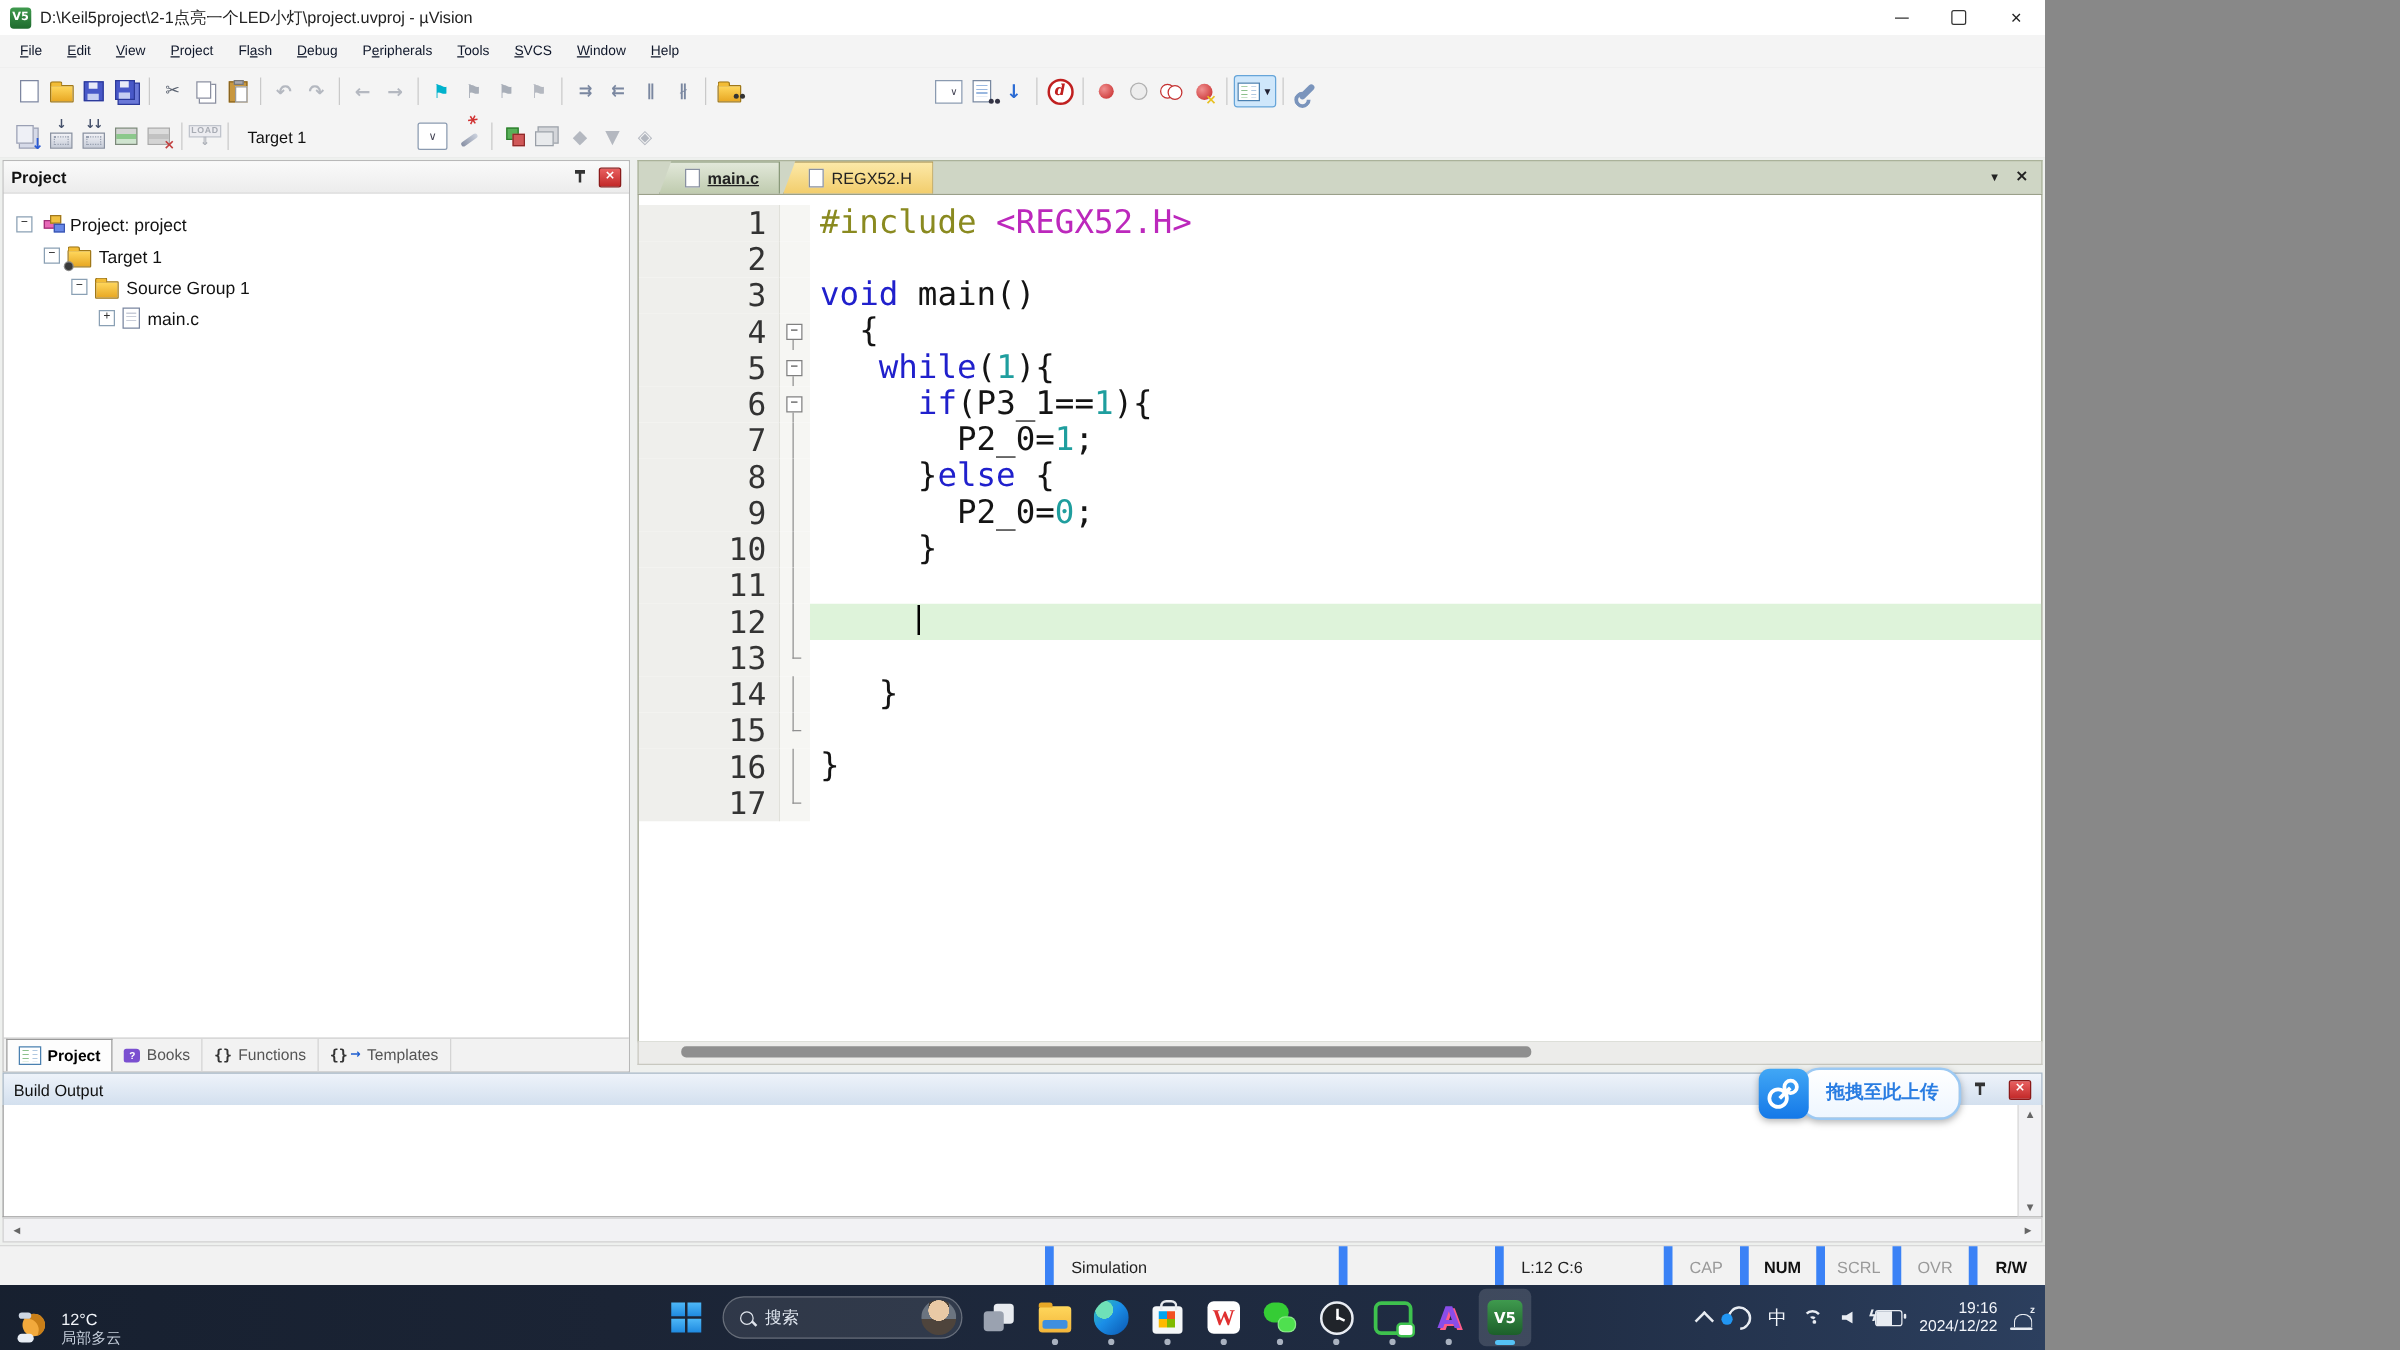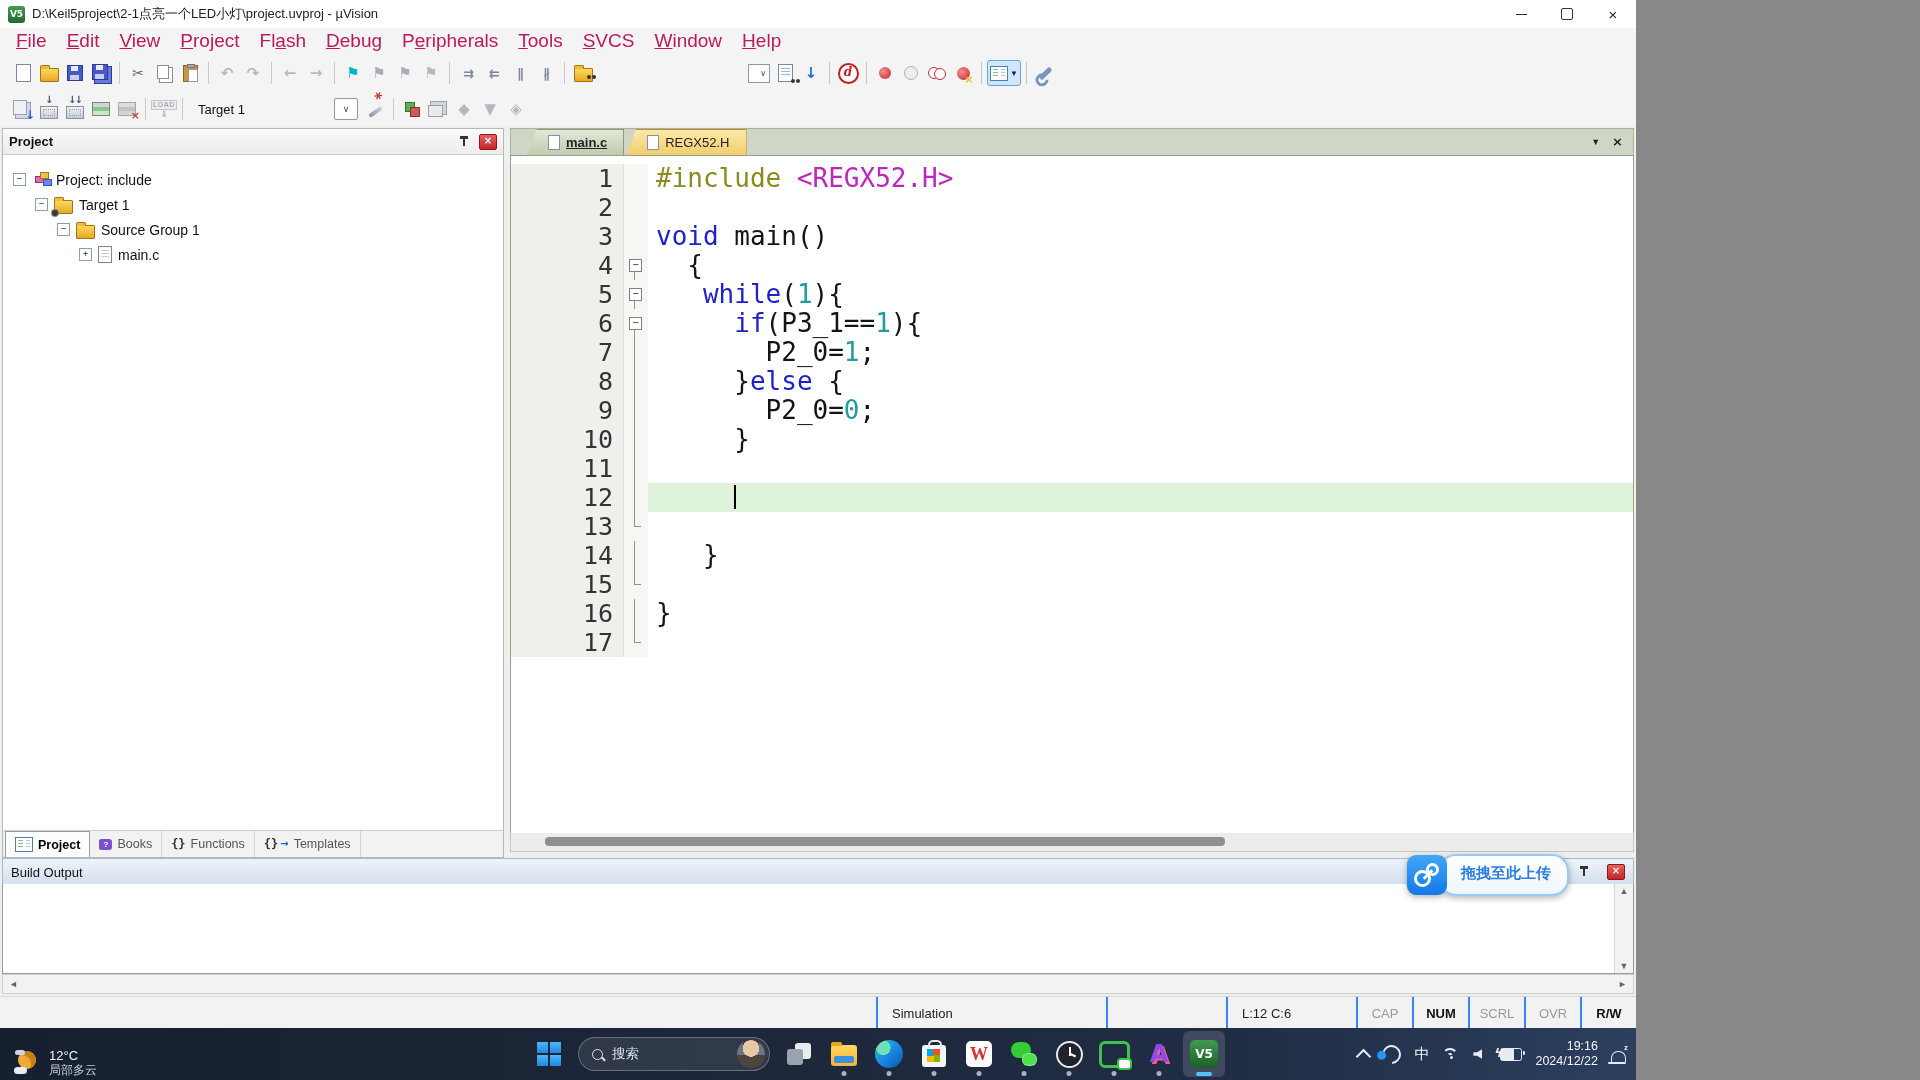"File" .menu-item { color: #be185d -> #0f172a; font-size: 19px -> 11px }
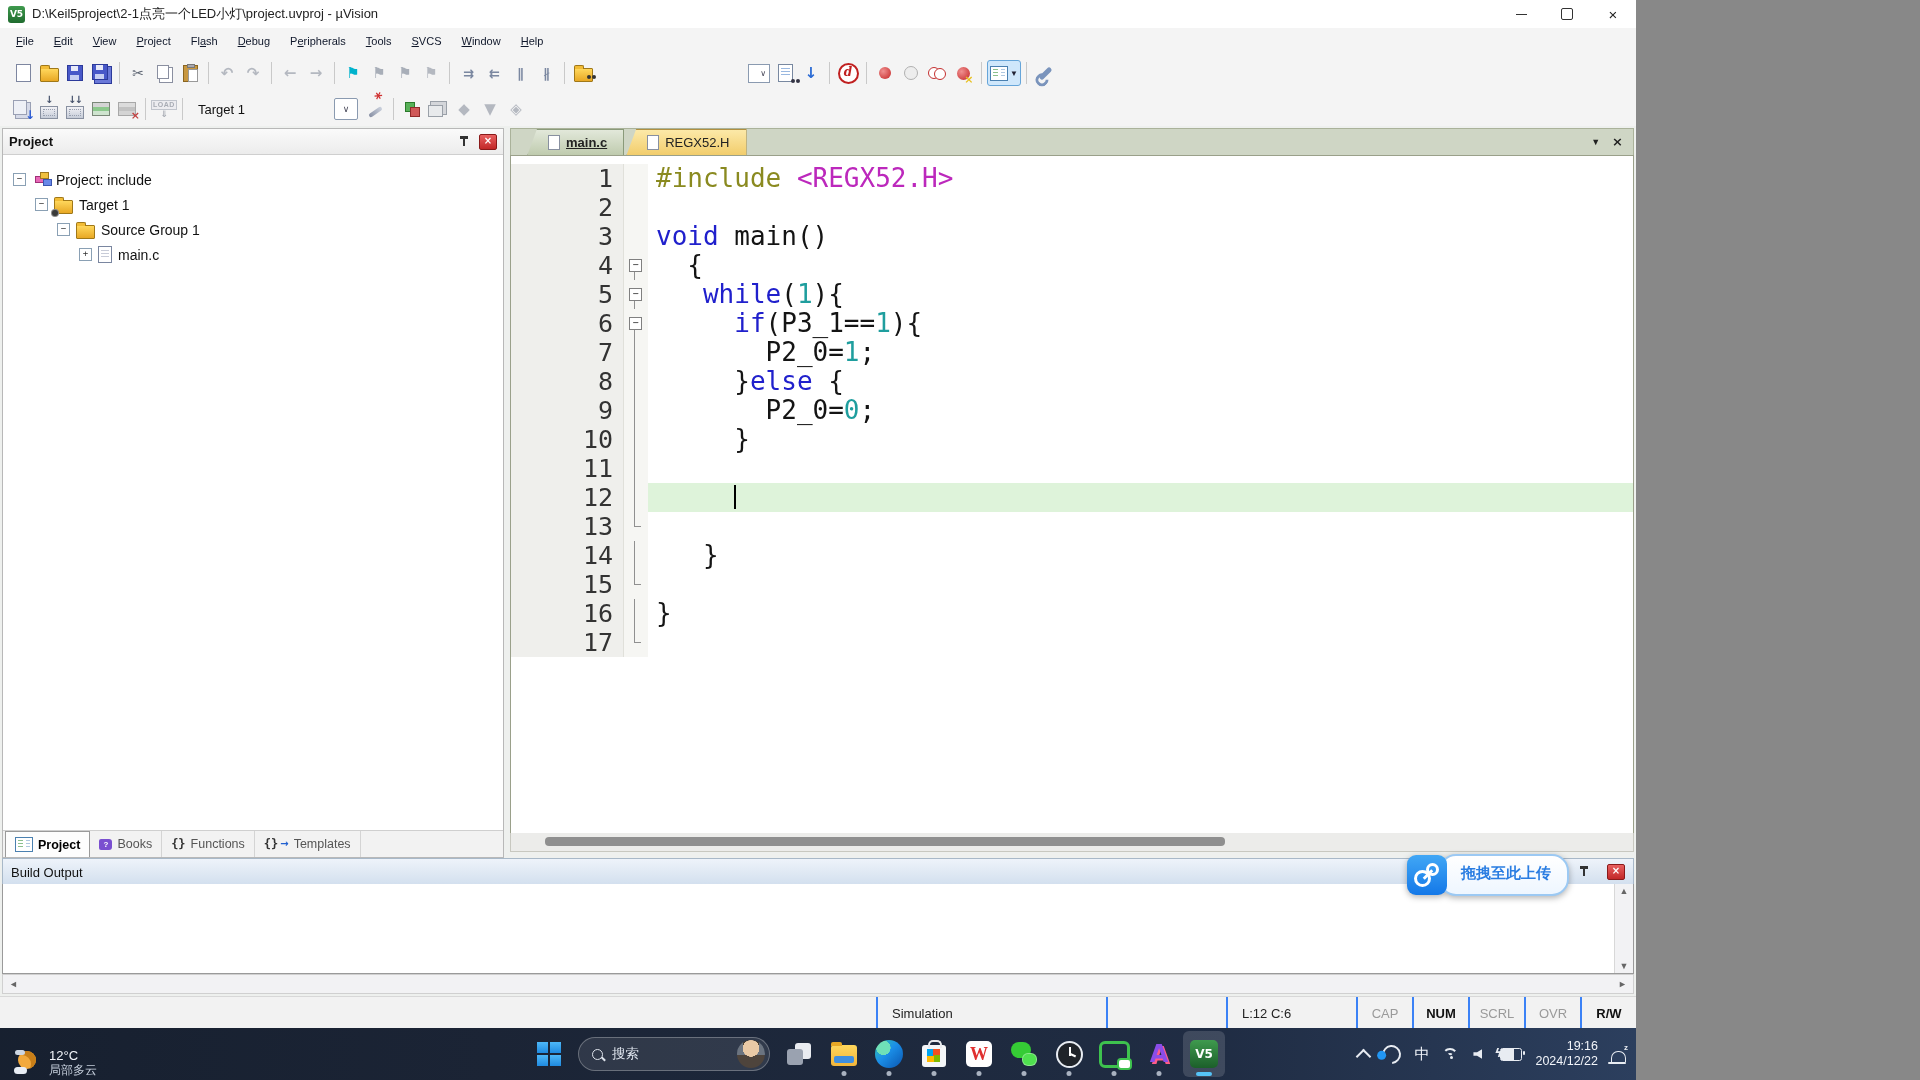"Project: include" span.tlabel { text: include -> project }
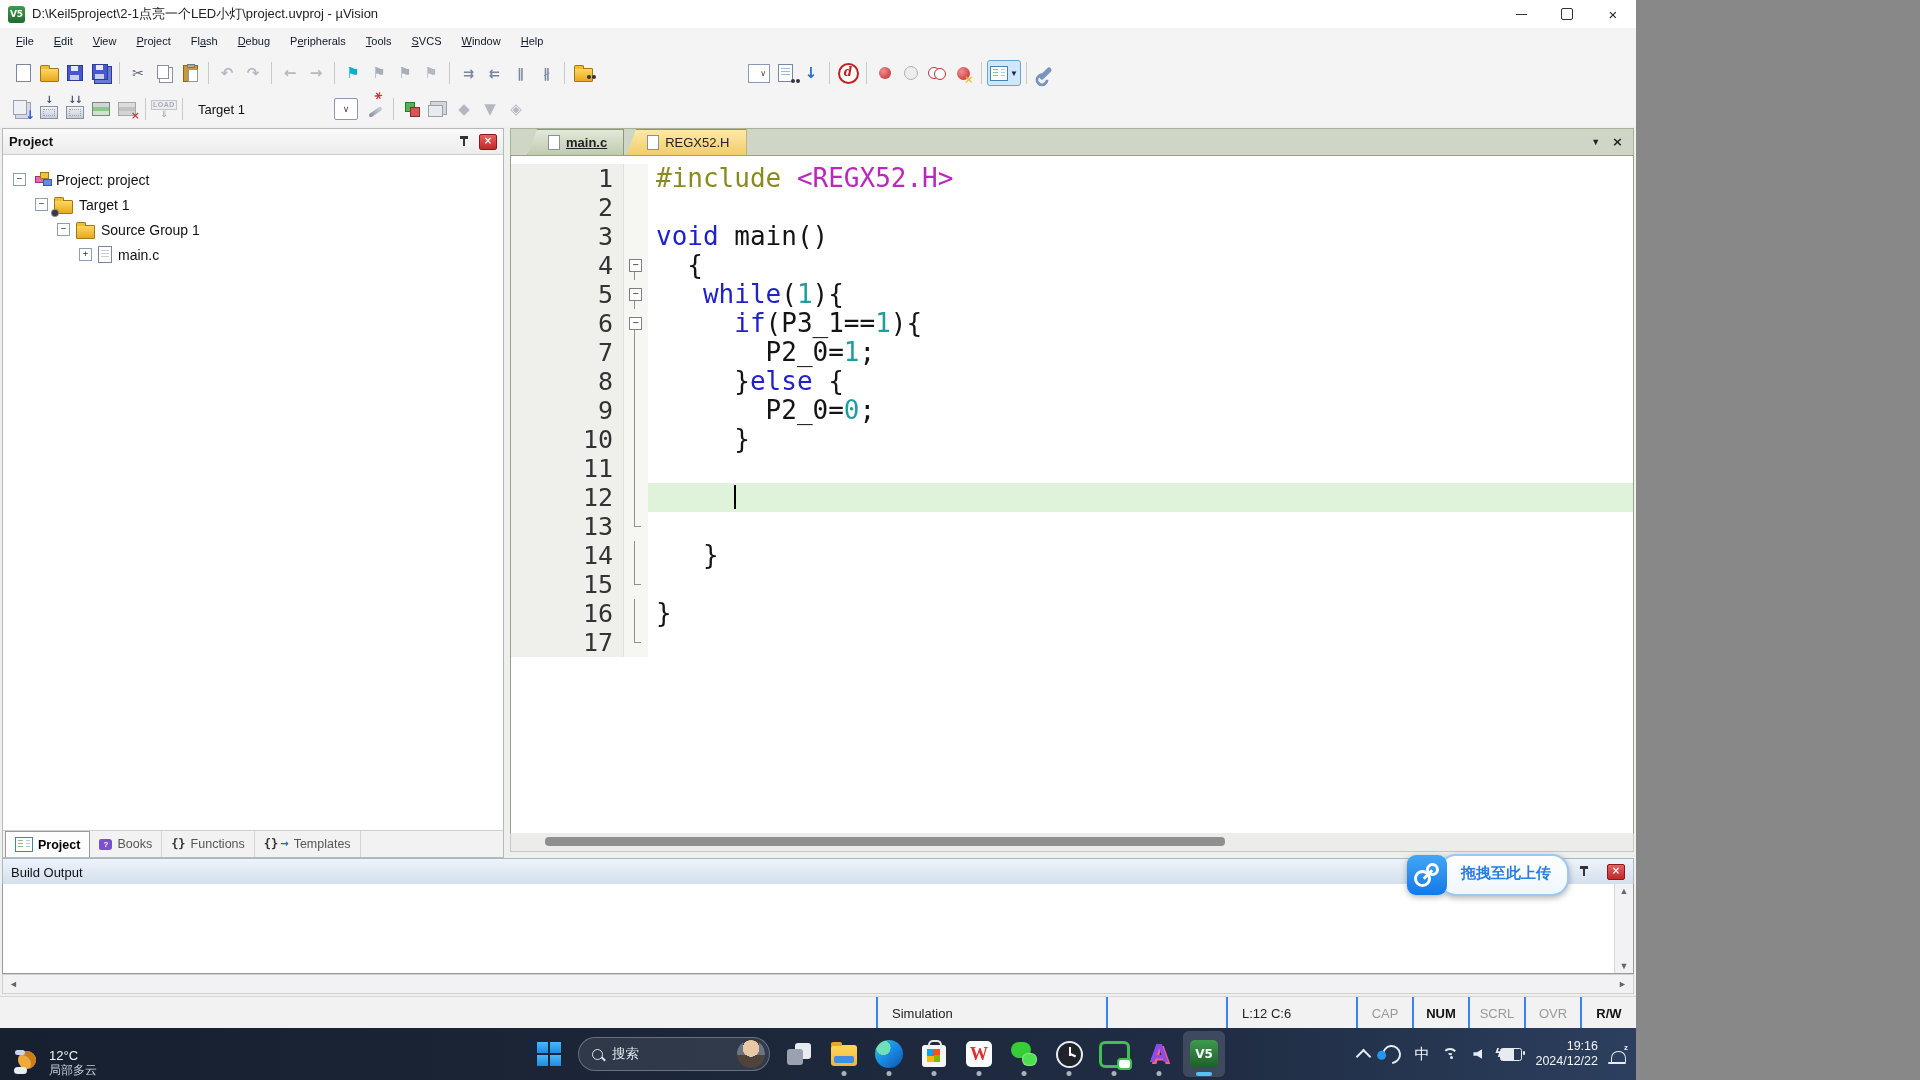"Simulation" .sb-cell { border-left: 2px solid #3b82f6 -> 7px solid #3b82f6 }
